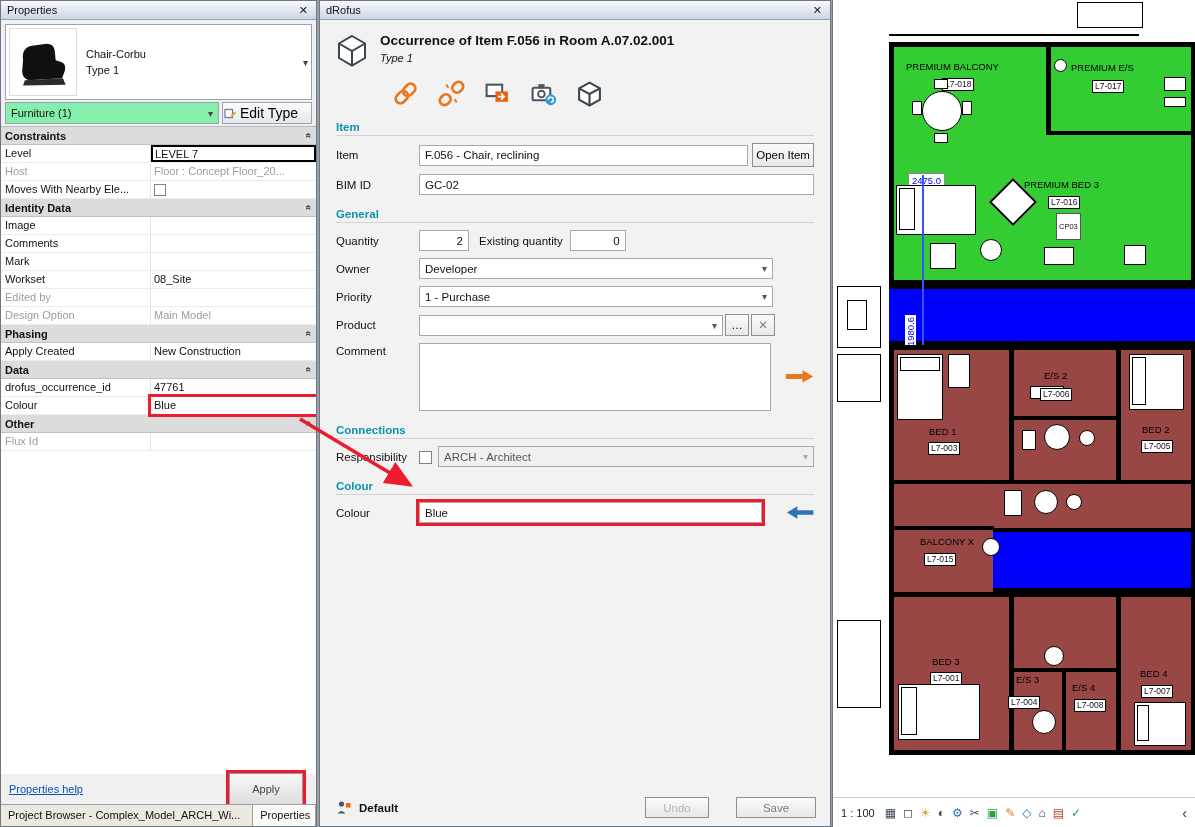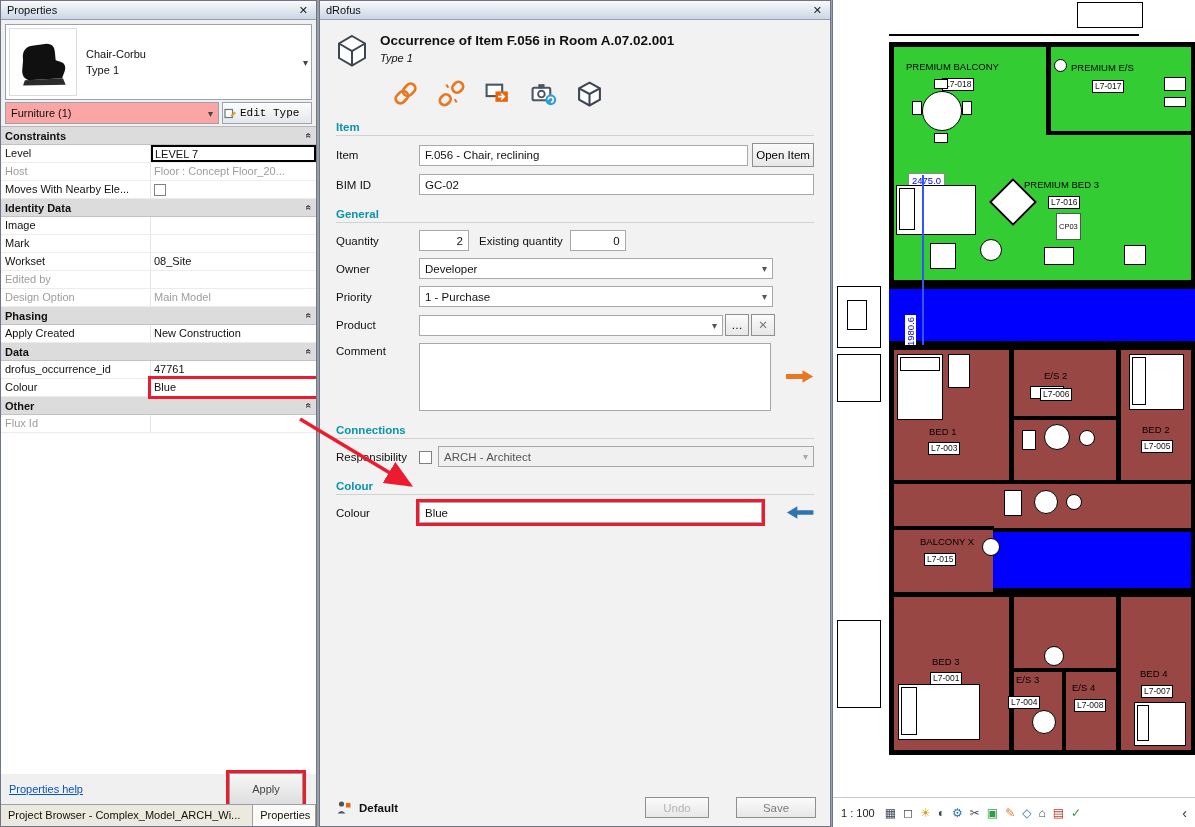"Furniture (1)" .combo { background: #fca5a5 -> #86efac }
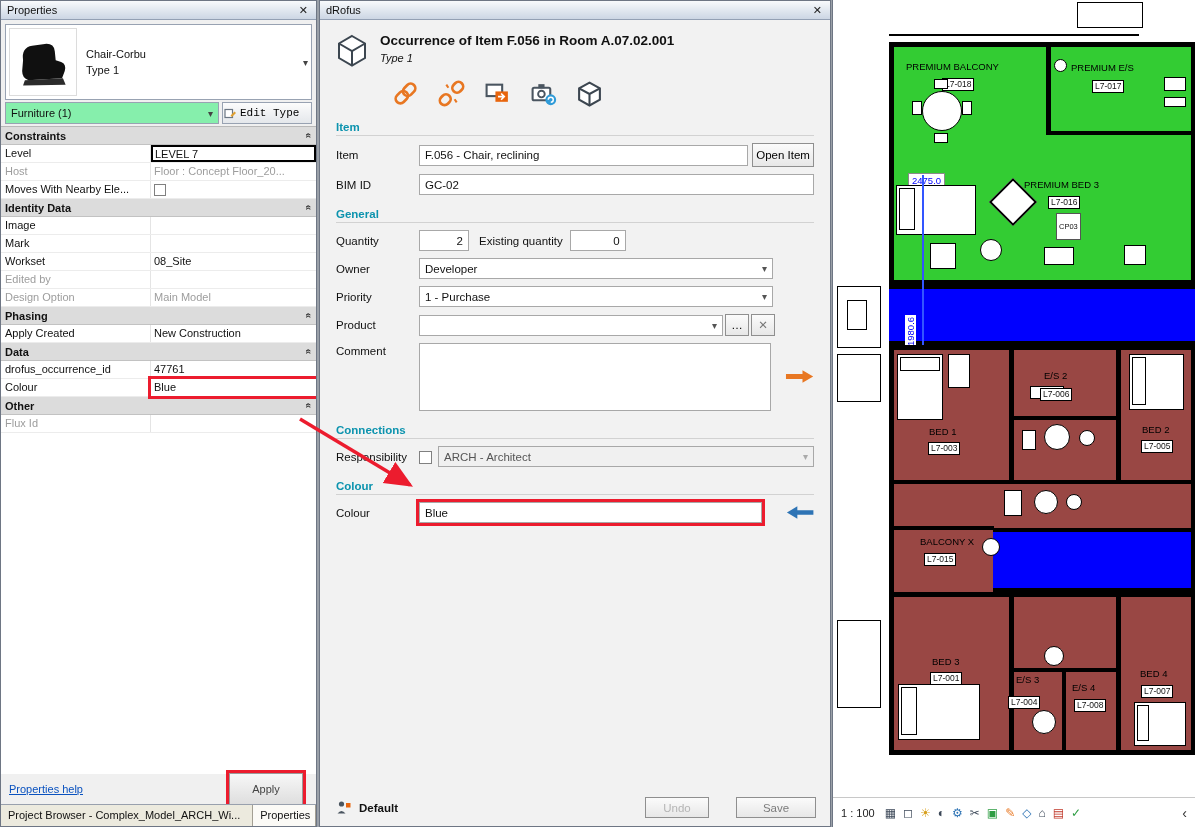"Edit Type" .edittype { font-family: Liberation Mono, monospace -> Liberation Sans, sans-serif; font-size: 11px -> 14px }
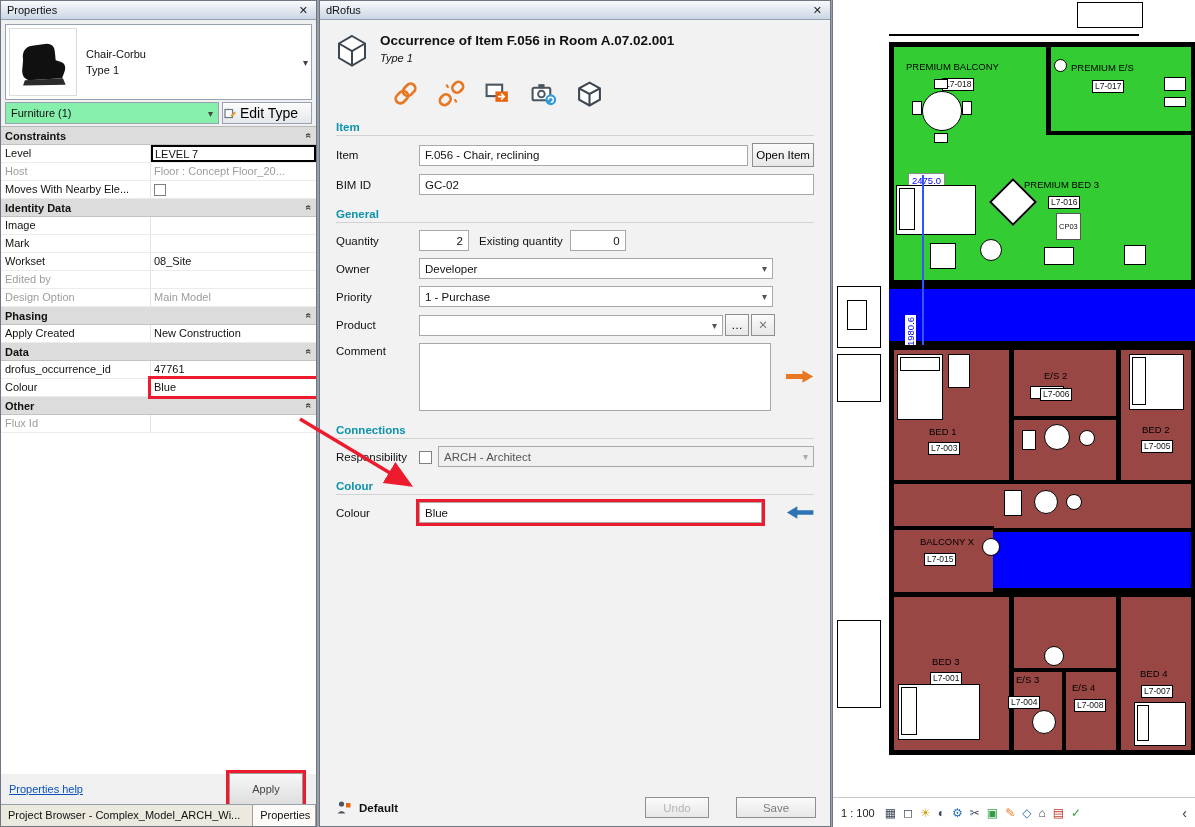"Comments" div.prow { html: none -> <div> <div>Comments</div> <div></div> </div> }
